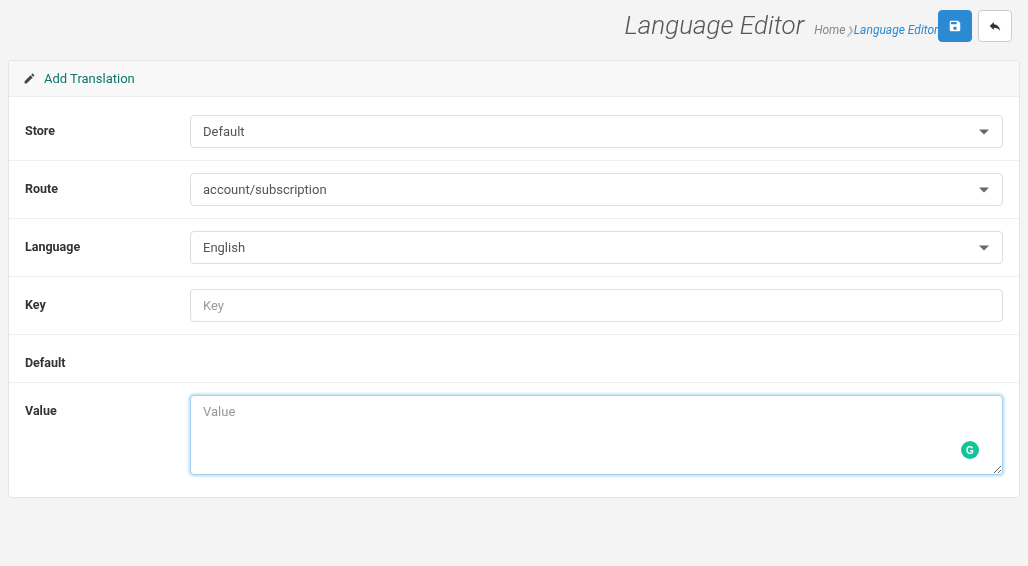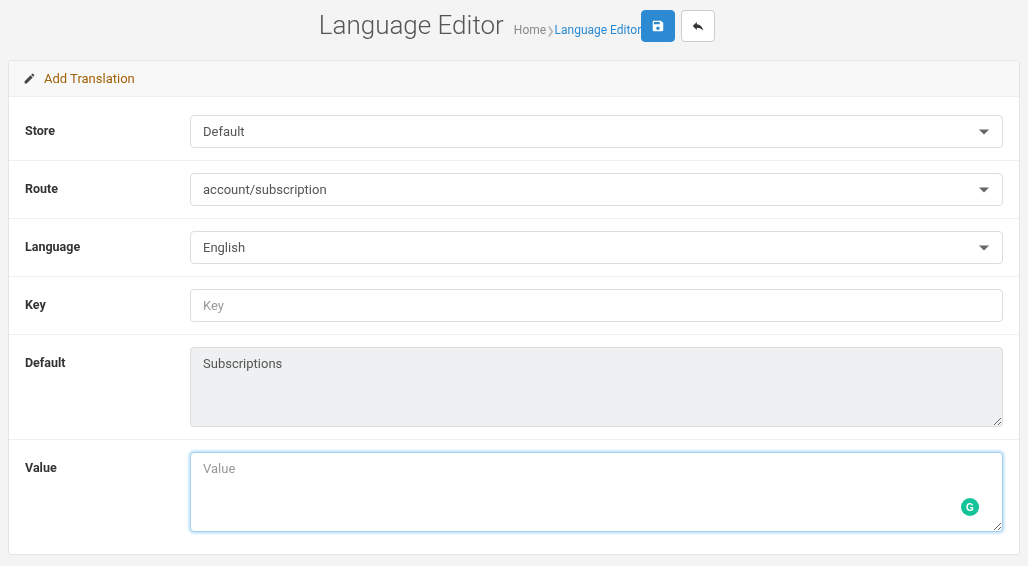"Language Editor" .page-header { font-style: none -> italic; justify-content: center -> flex-end }
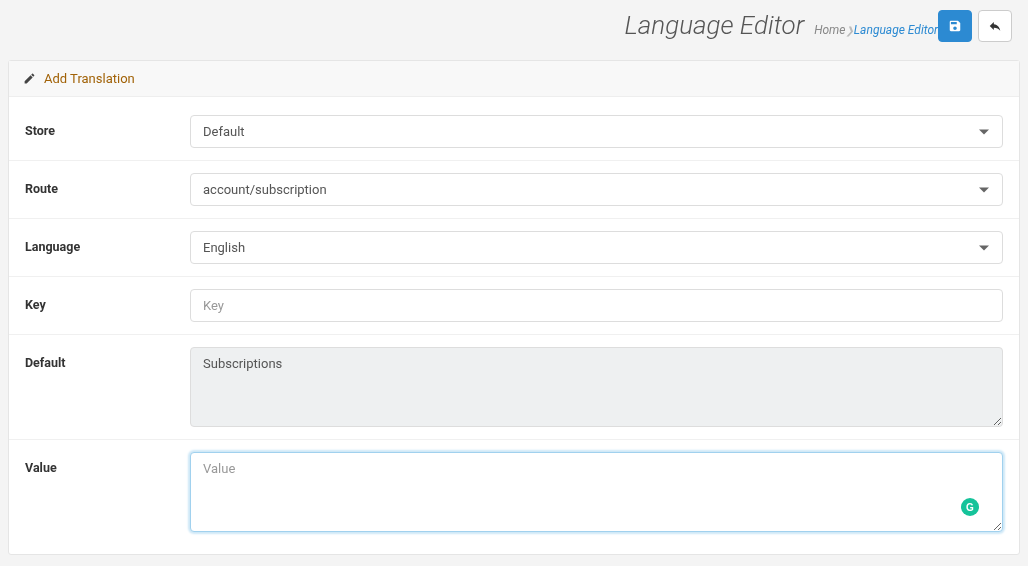"Add Translation" .panel-heading { color: #a16207 -> #0f766e }
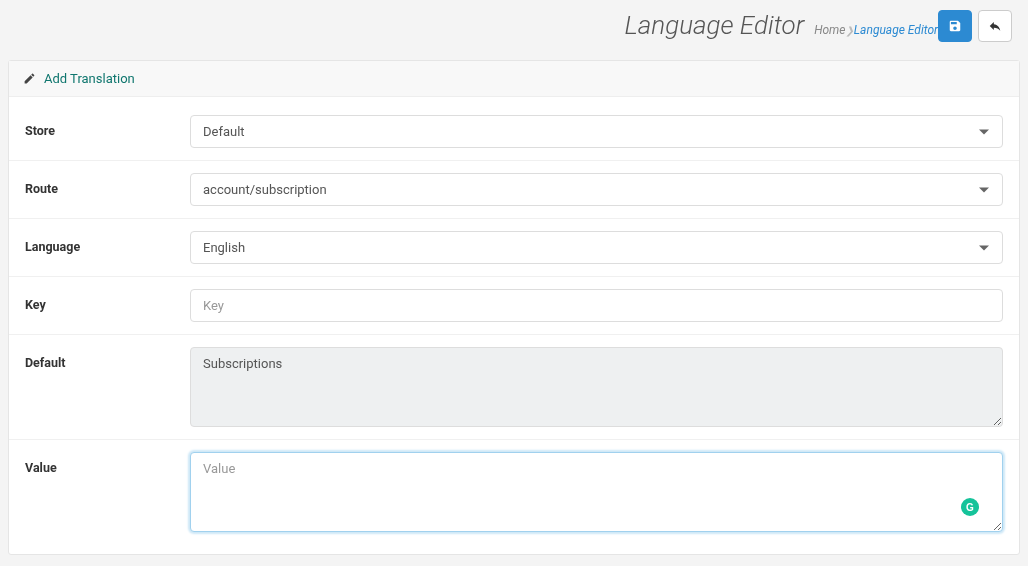"Subscriptions" div.form-control-wrap { html: <div> <textarea>Subscriptions</textarea> </div> -> none }
